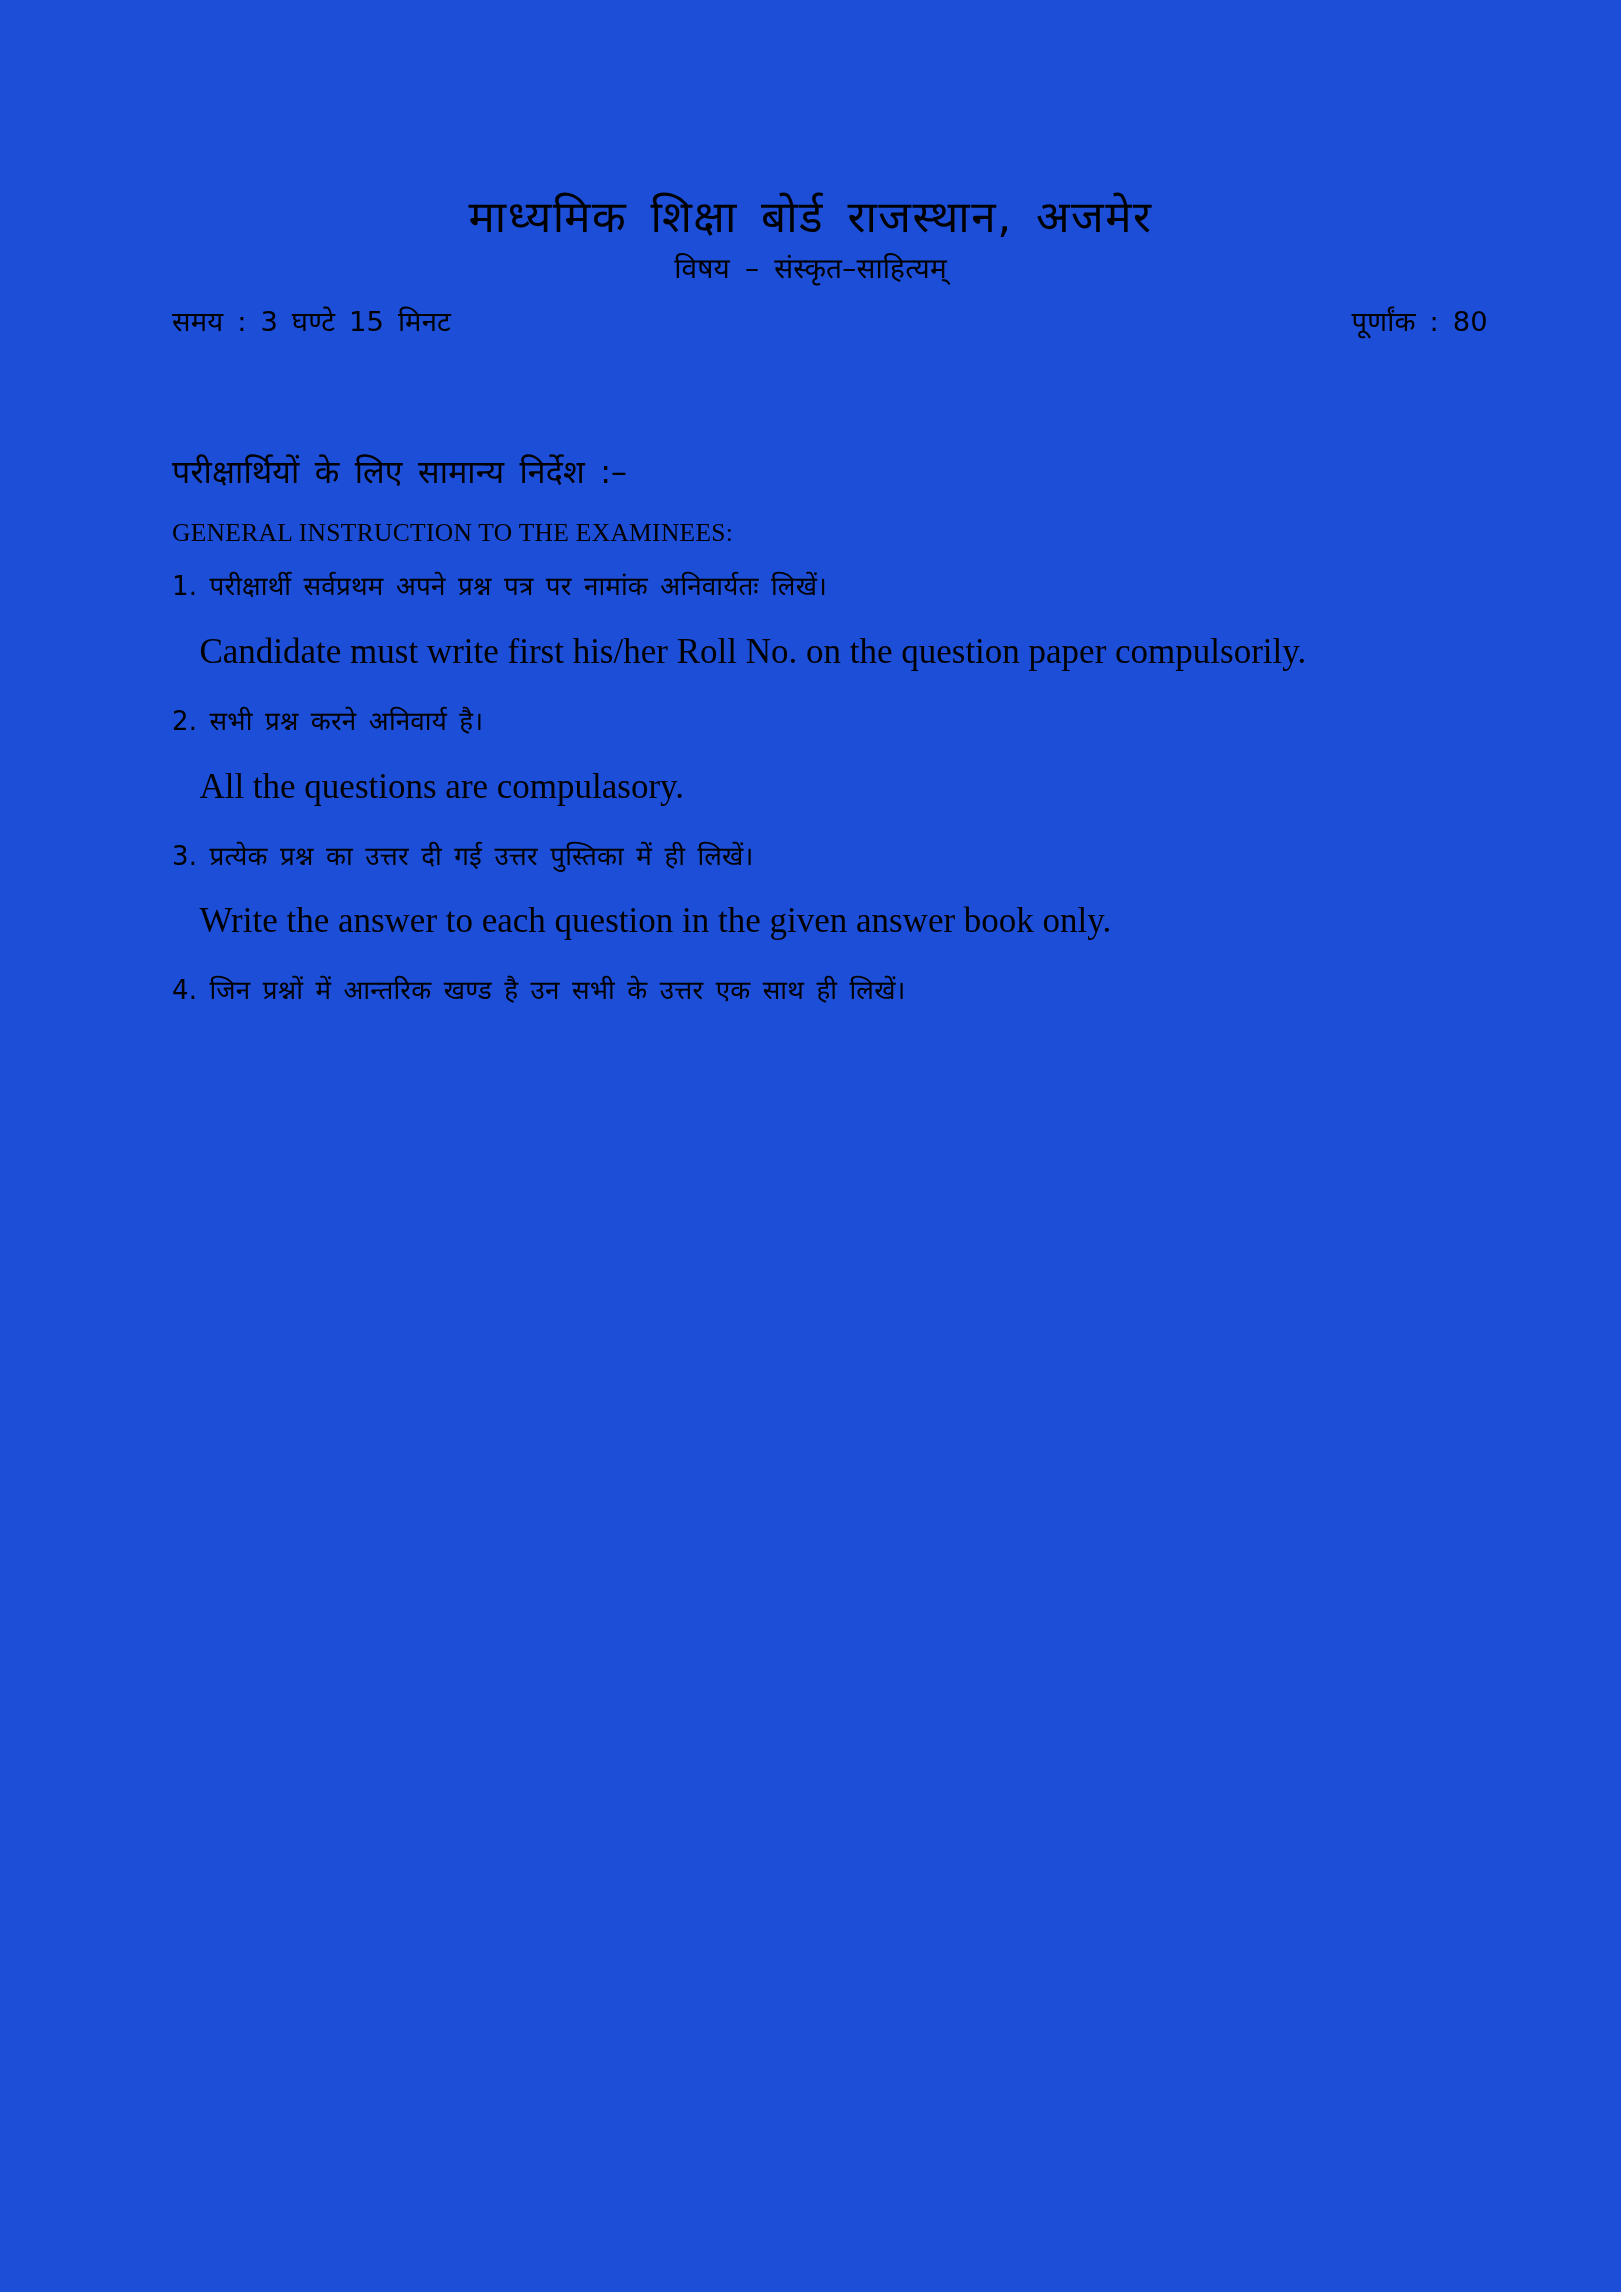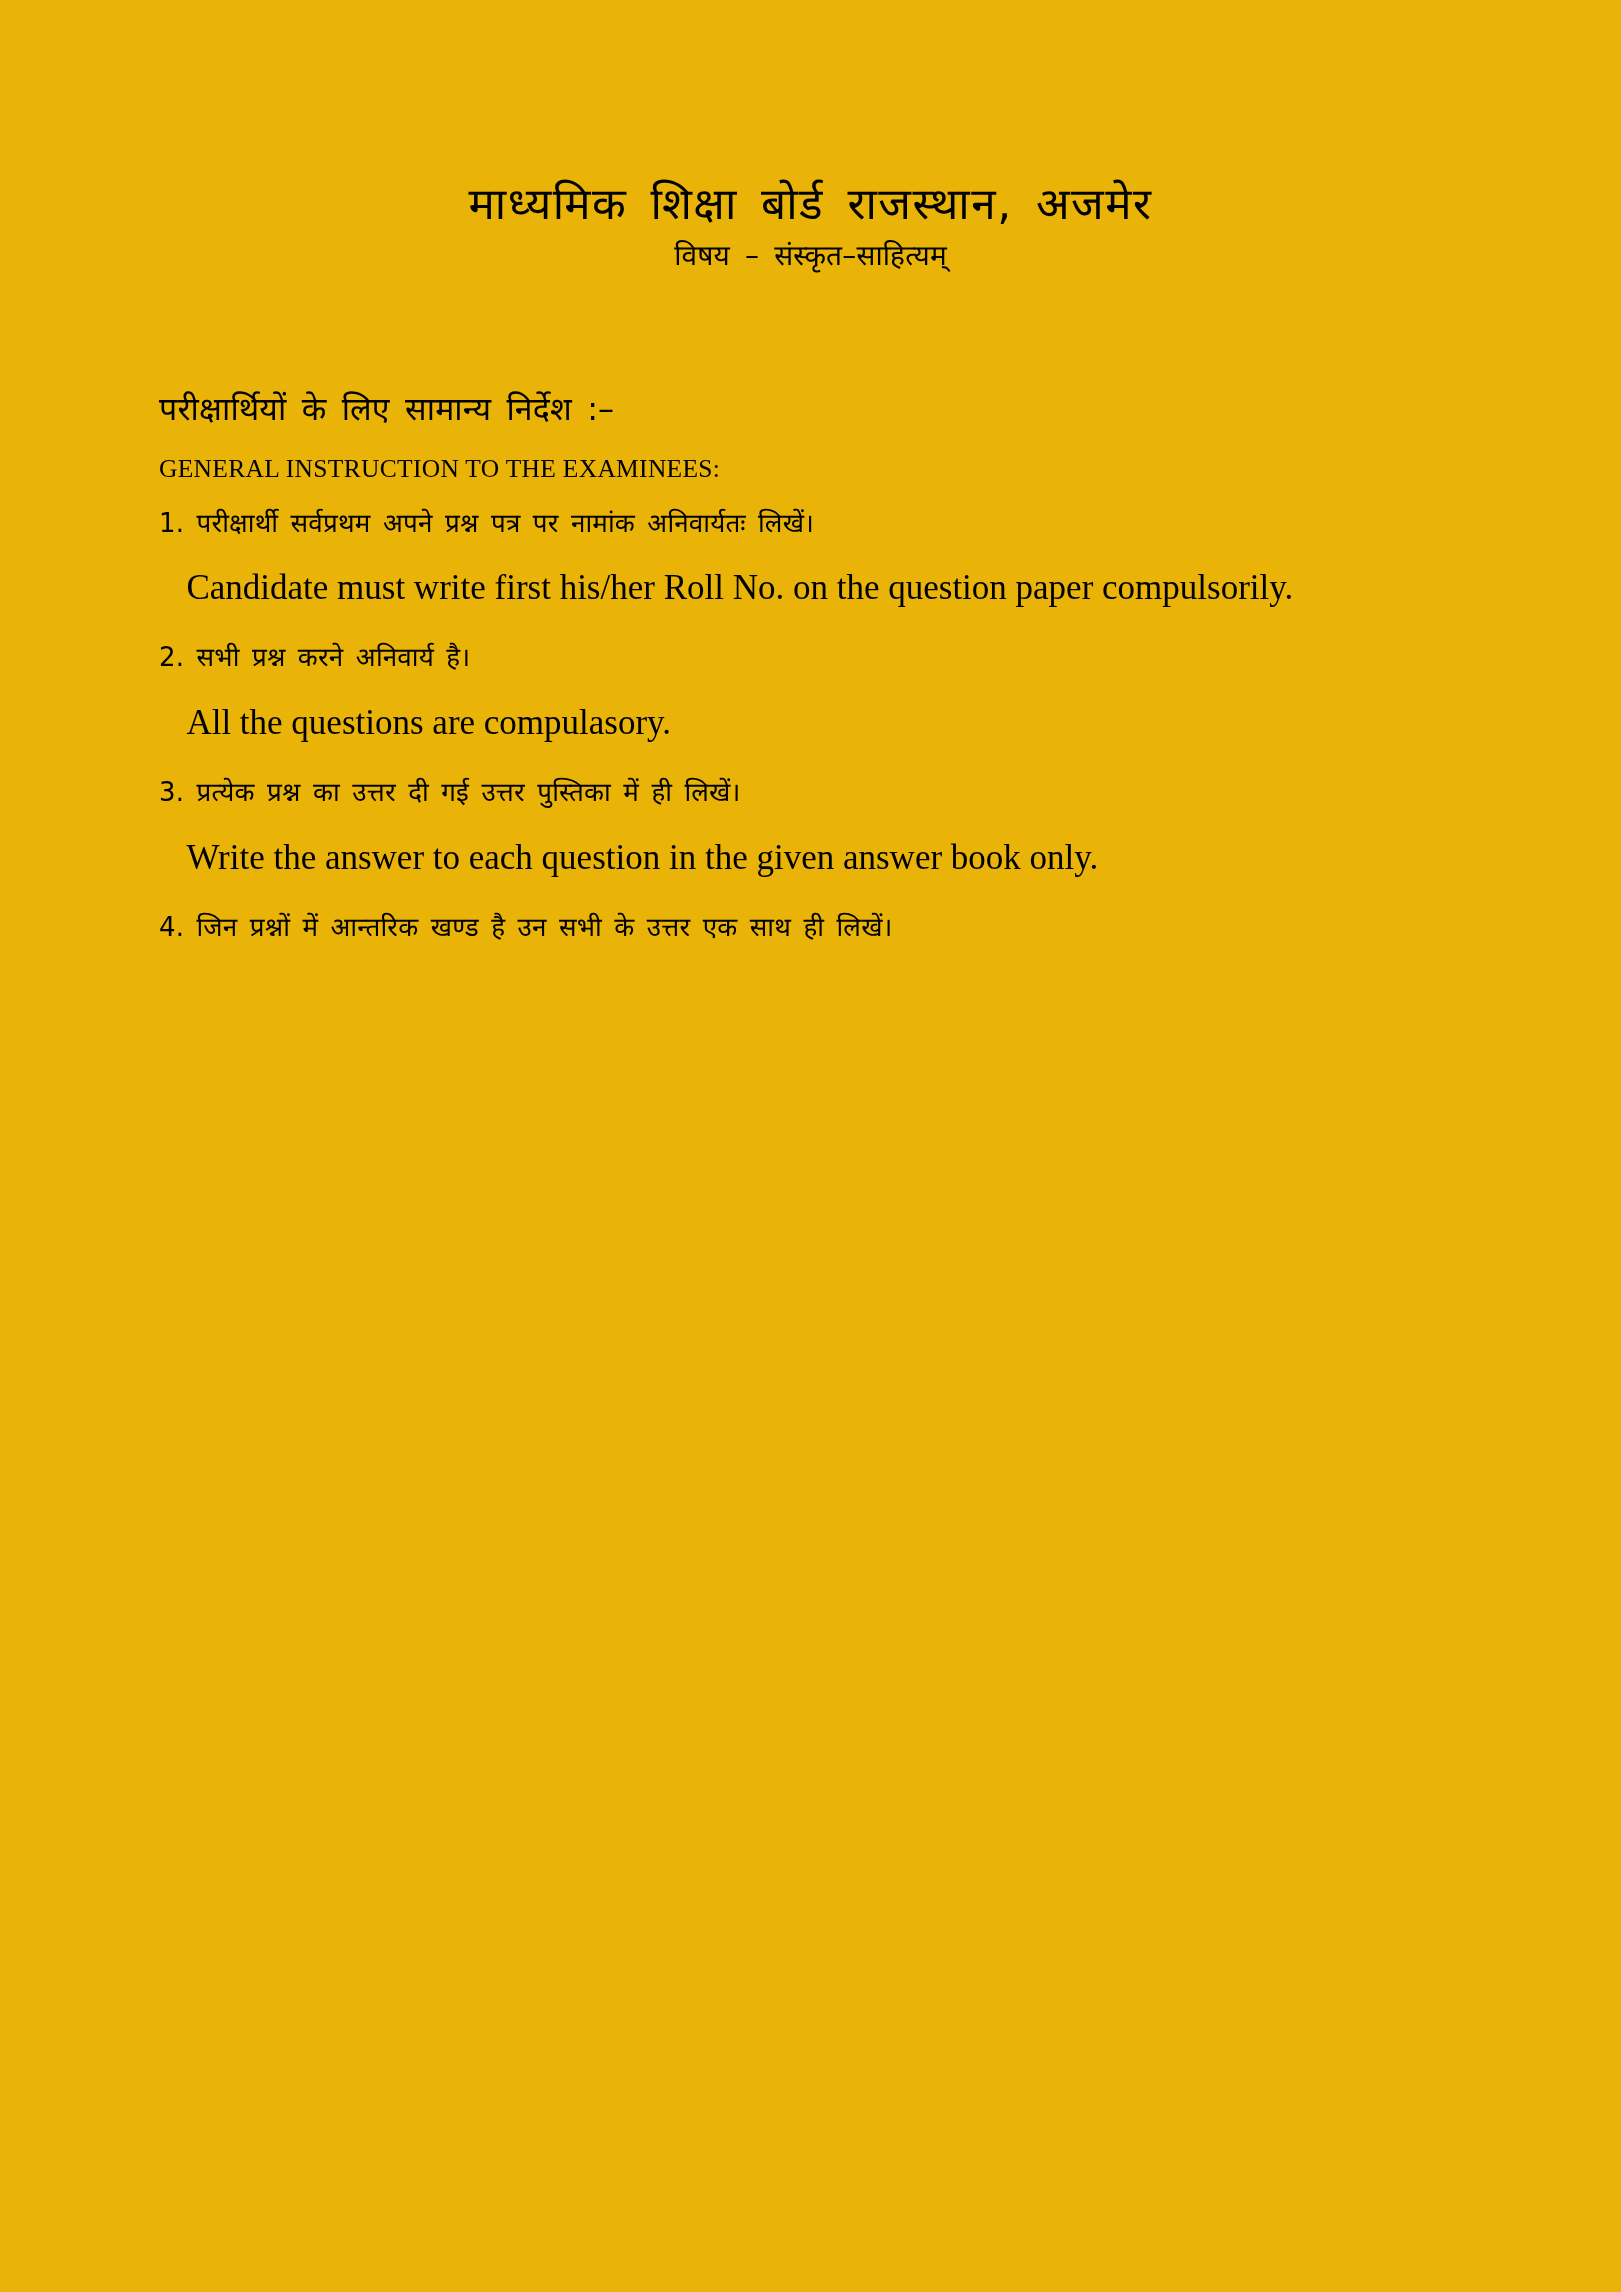"माध्यमिक शिक्षा बोर्ड राजस्थान, अजमेर" .page { background: #eab308 -> #1d4ed8; padding: 4px -> 17px }
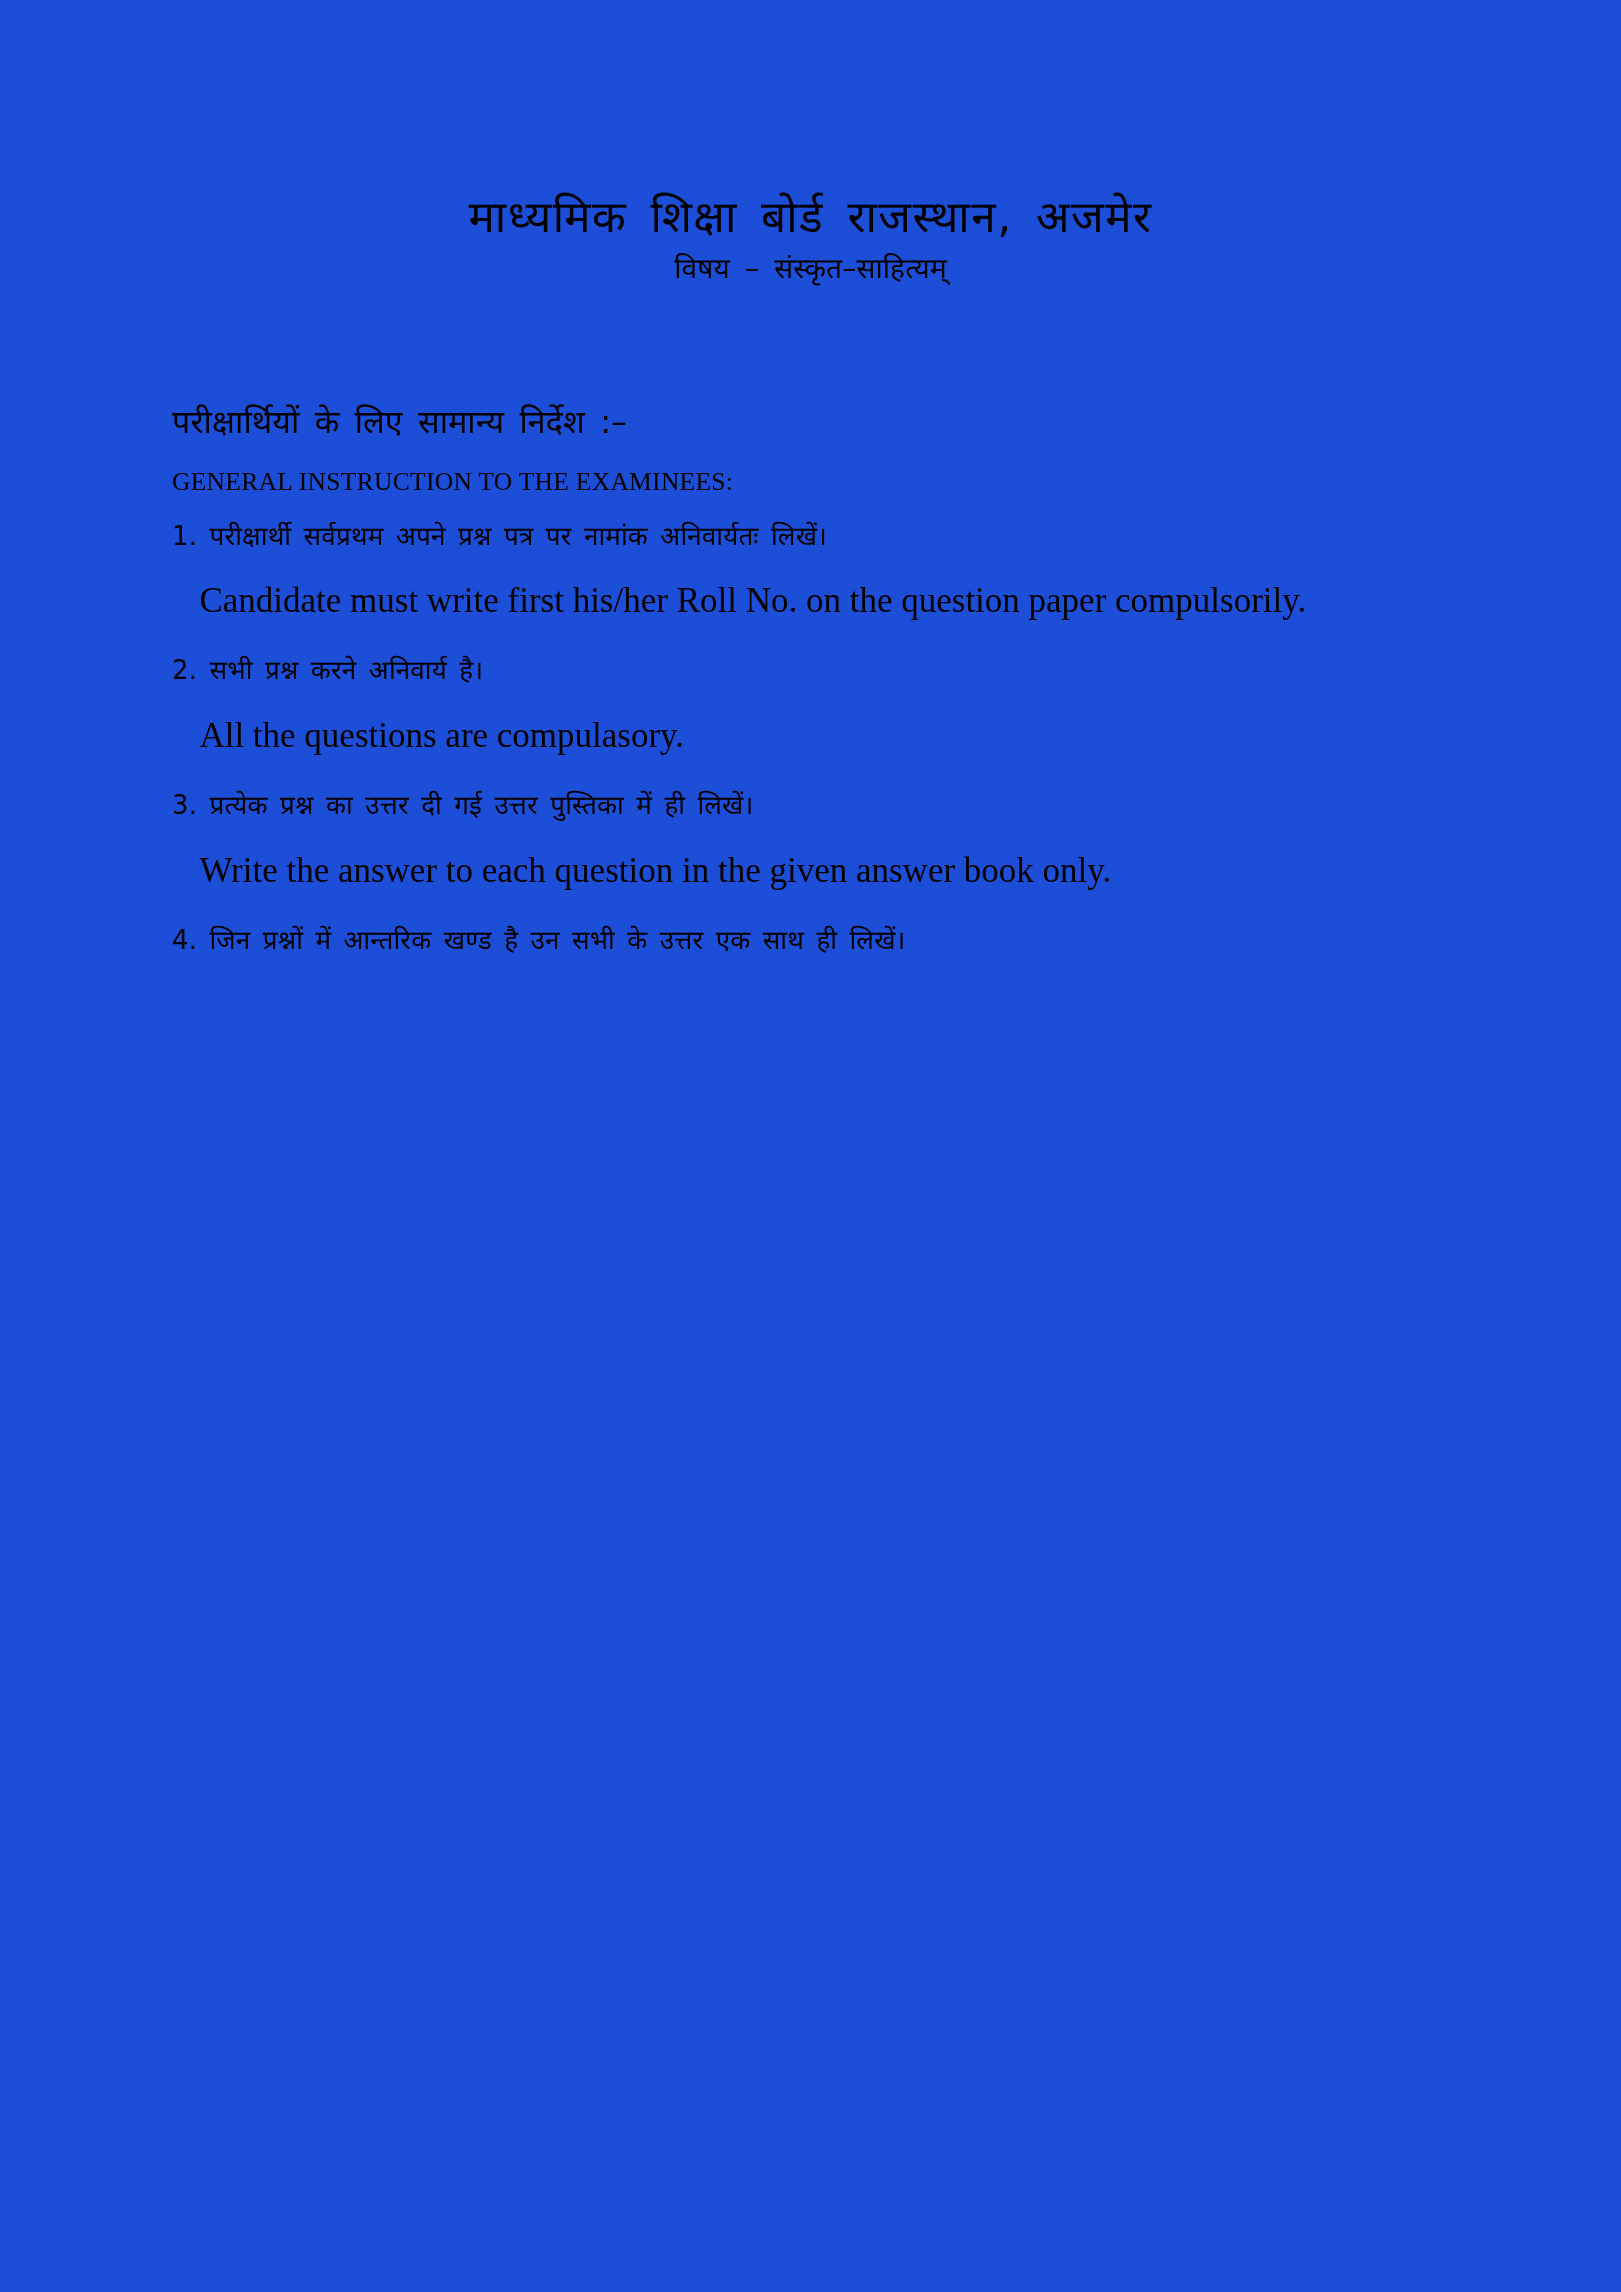"समय : 3 घण्टे 15" div.meta-row { html: none -> <div> <div>समय : 3 घण्टे 15 मिनट</div> <div>पूर्णांक : 80</div> </div> }
